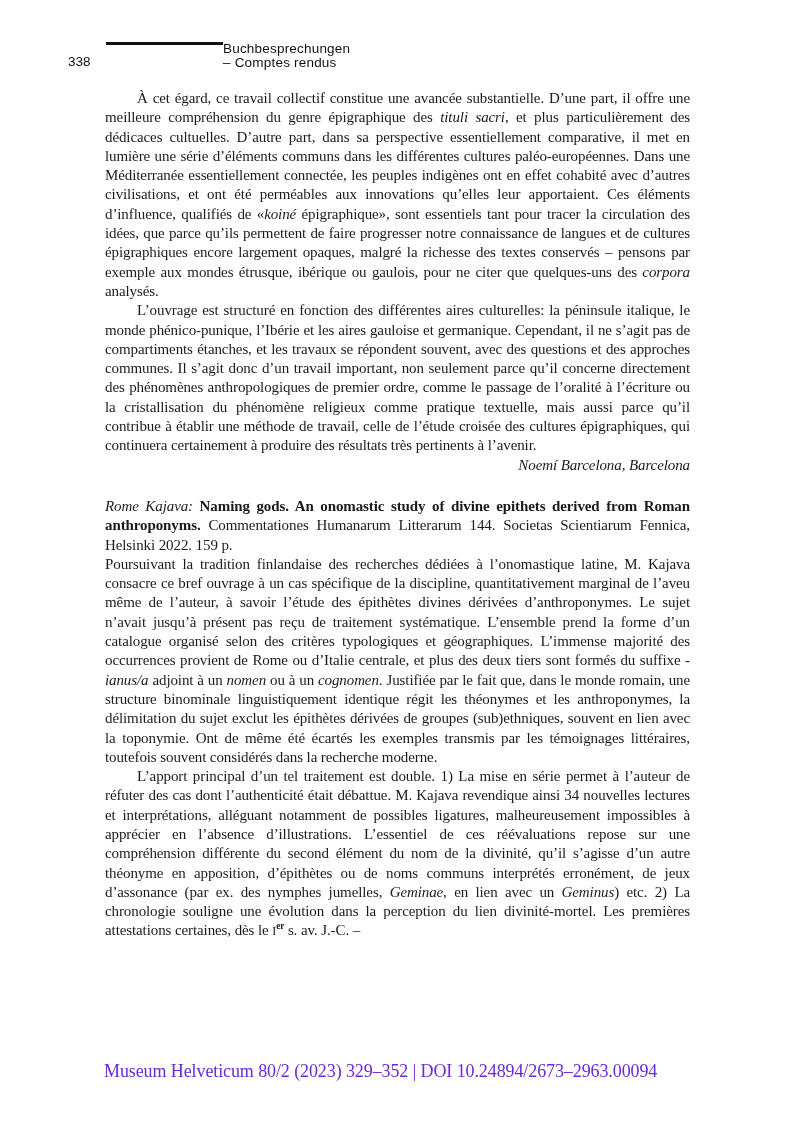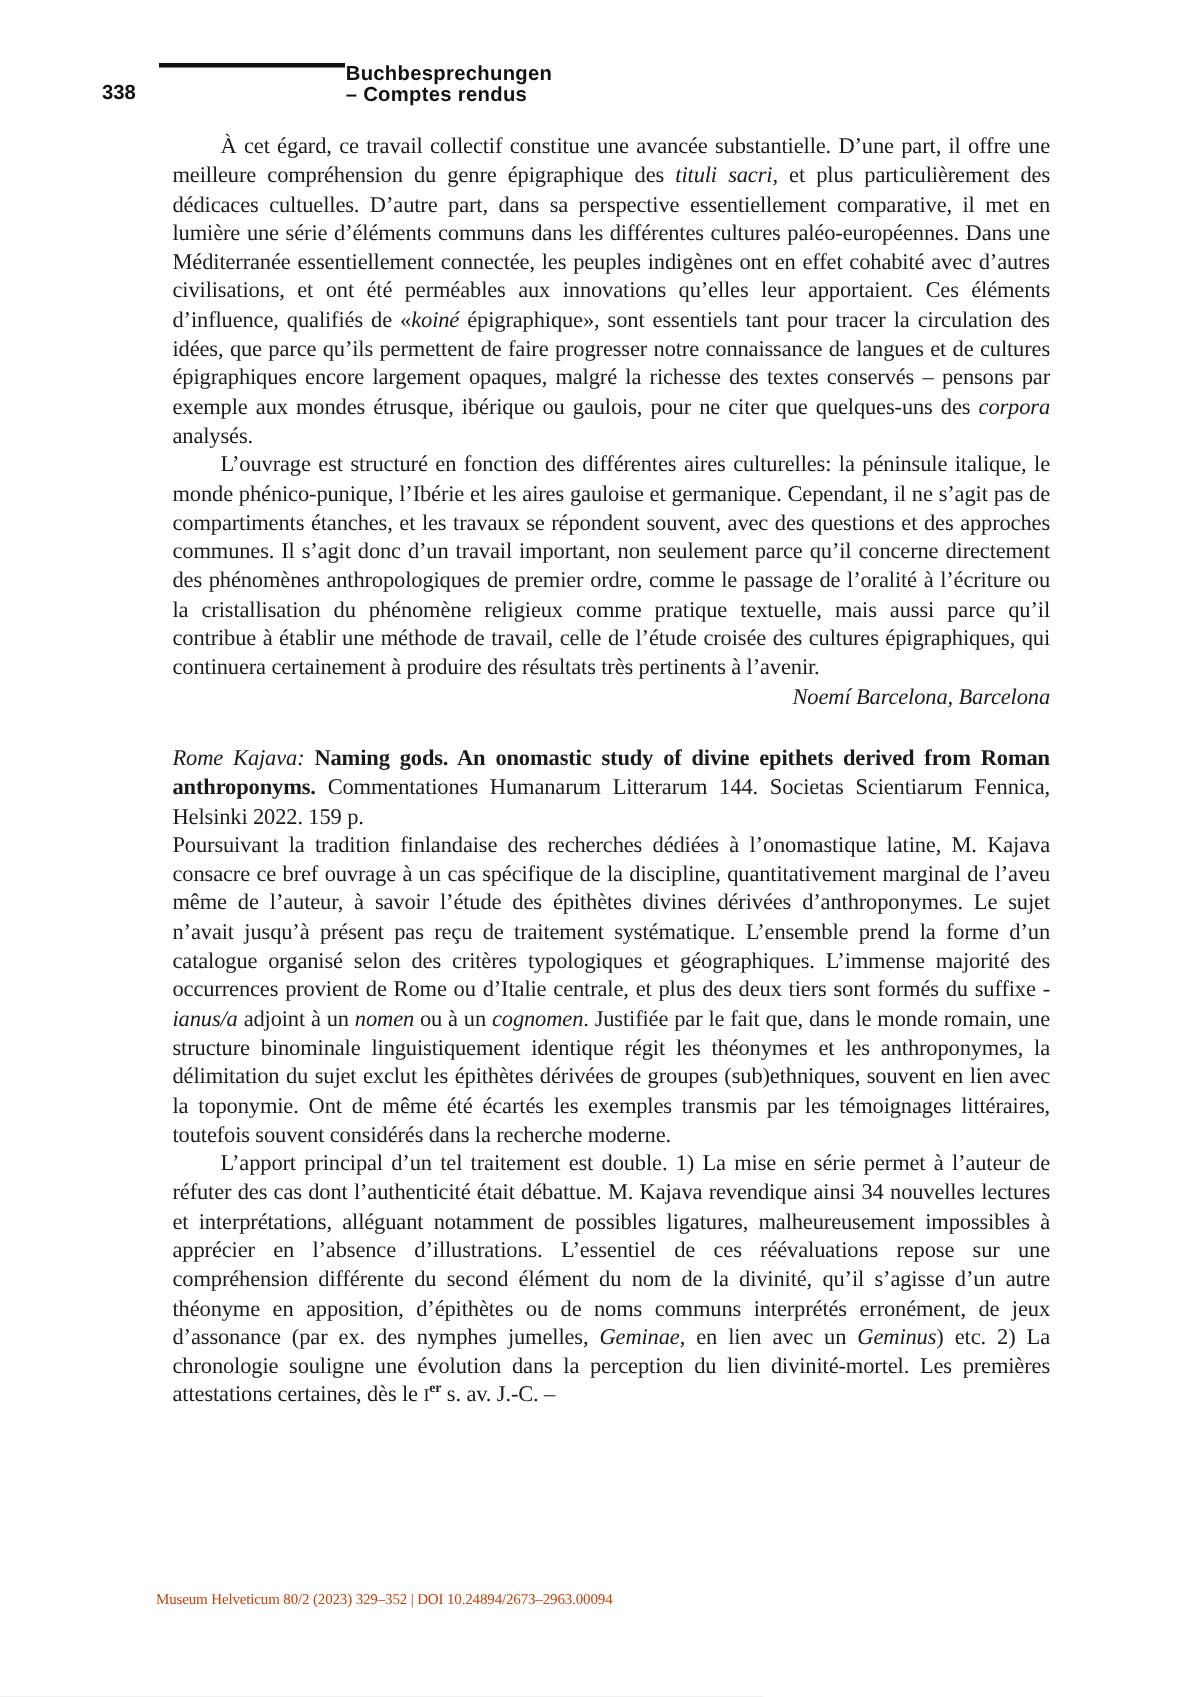"338" .running-head { font-weight: bold -> normal }
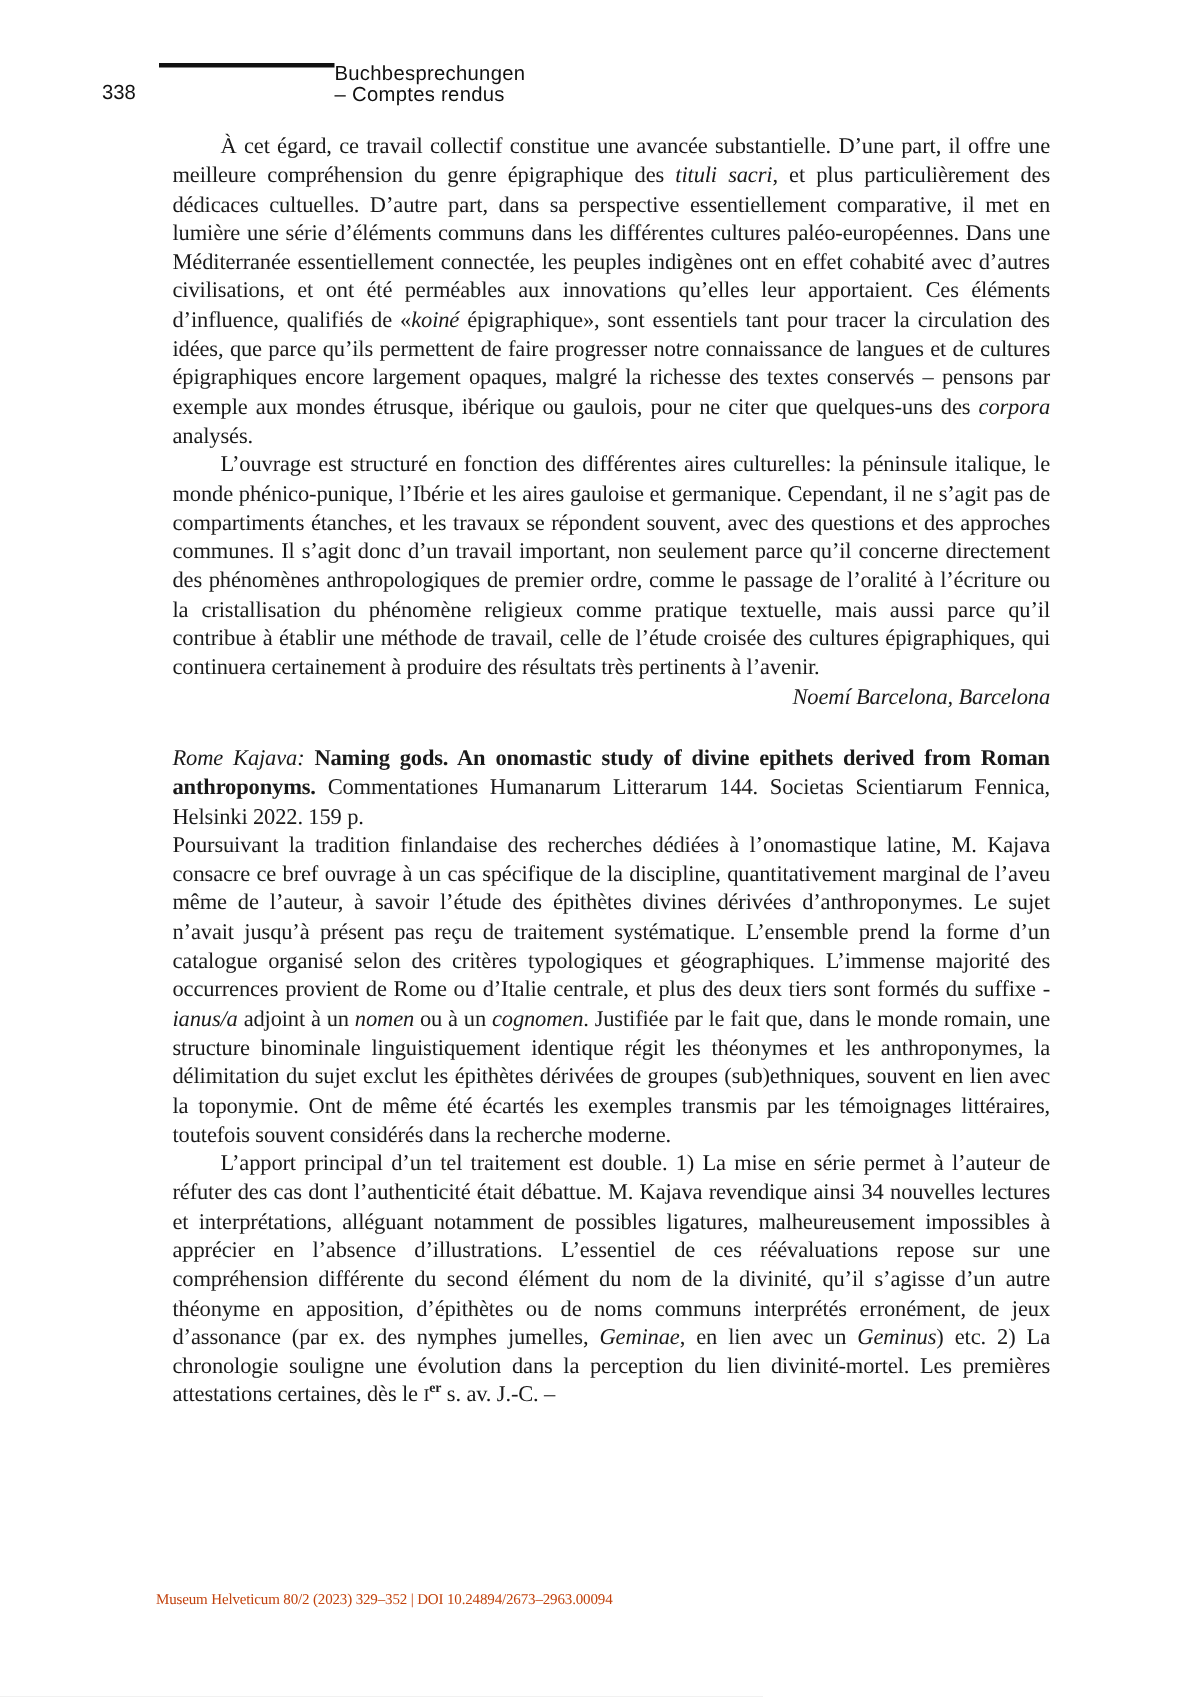"À cet égard, ce travail" .text-block { left: 115px -> 105px }
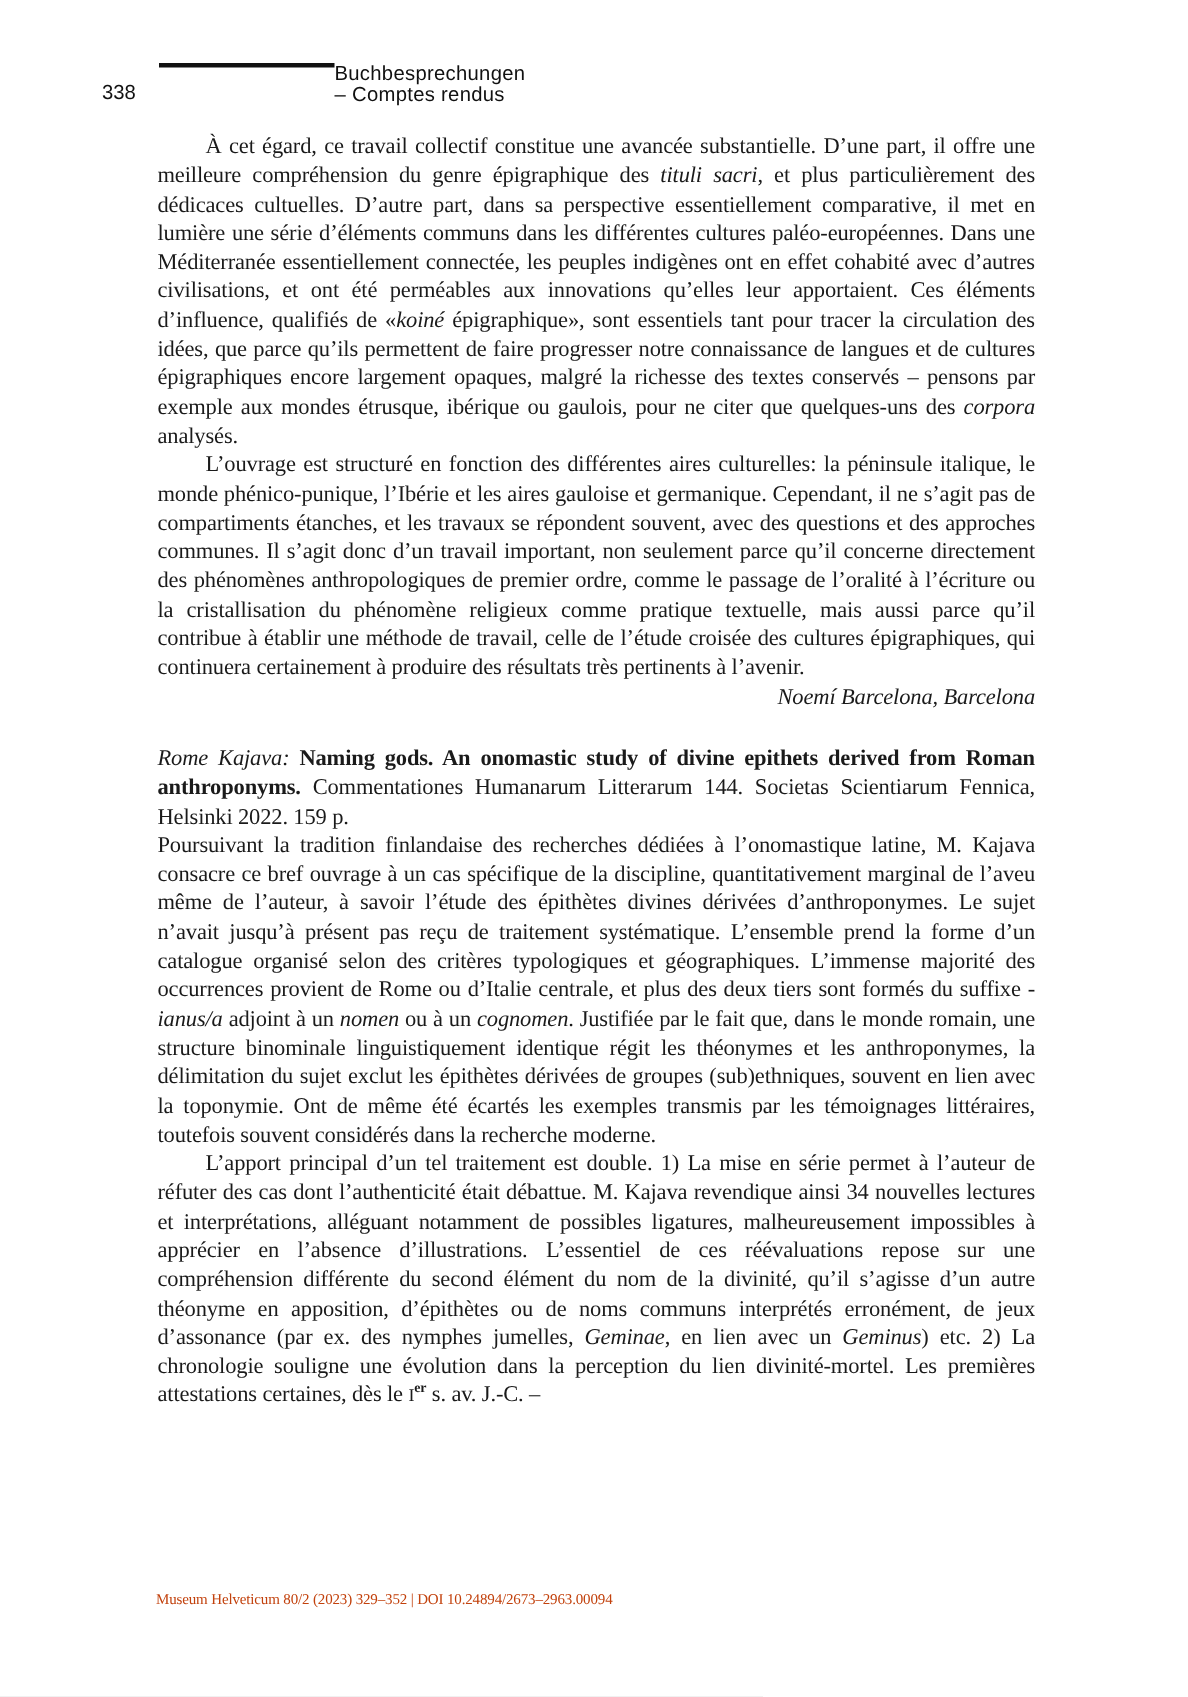"Museum Helveticum 80/2 (2023) 329–352" .page-footer { color: #c2410c -> #6d28d9; font-size: 10px -> 18px }
